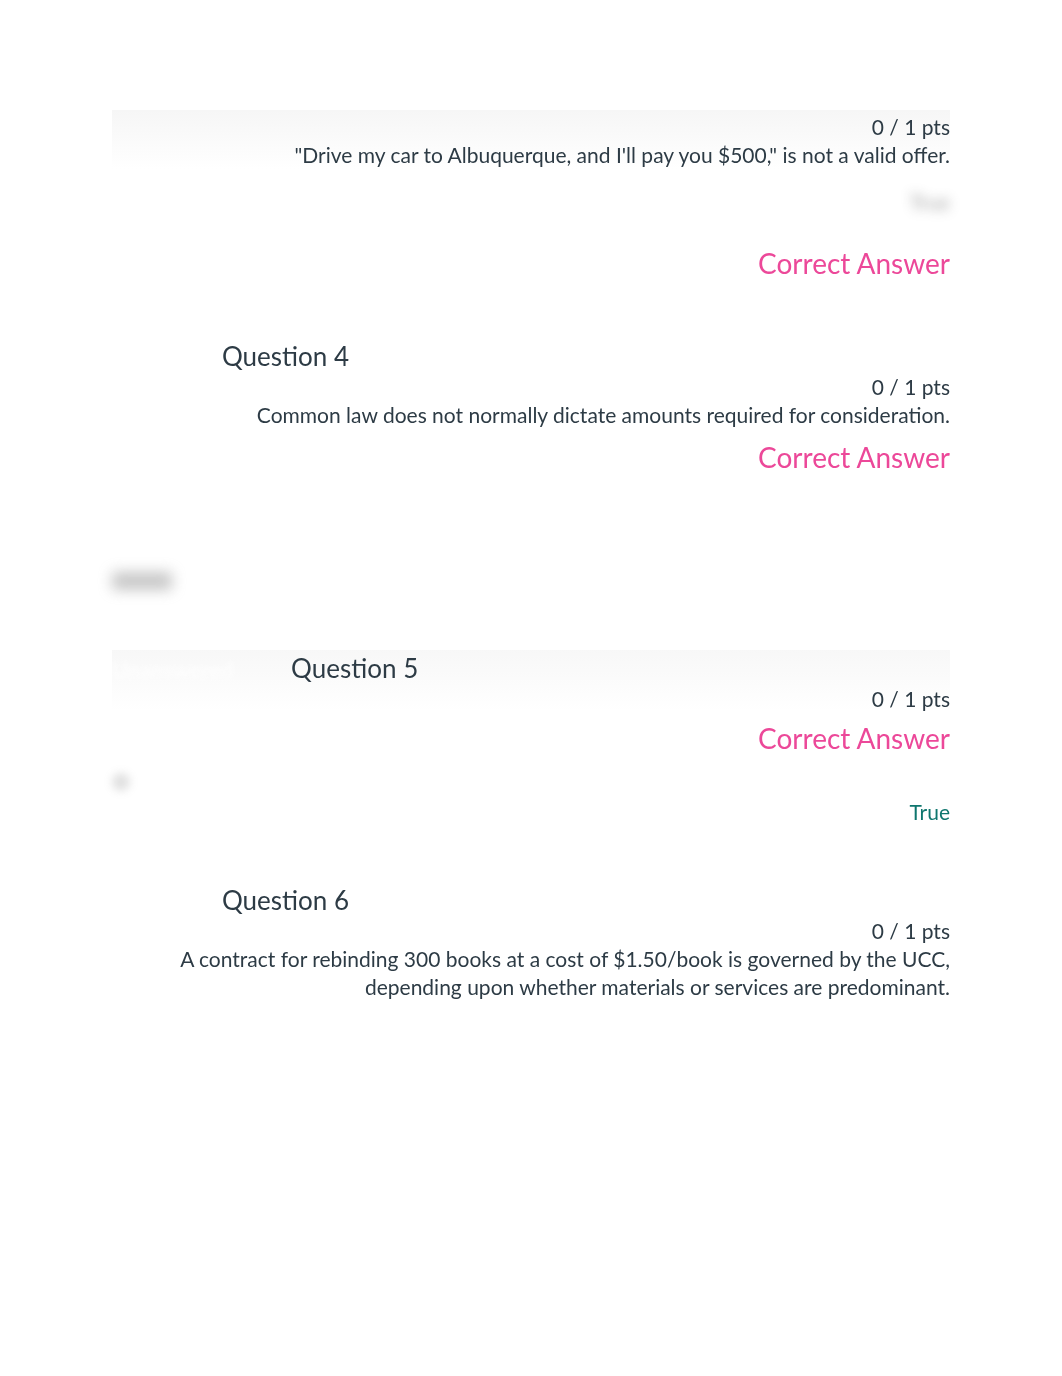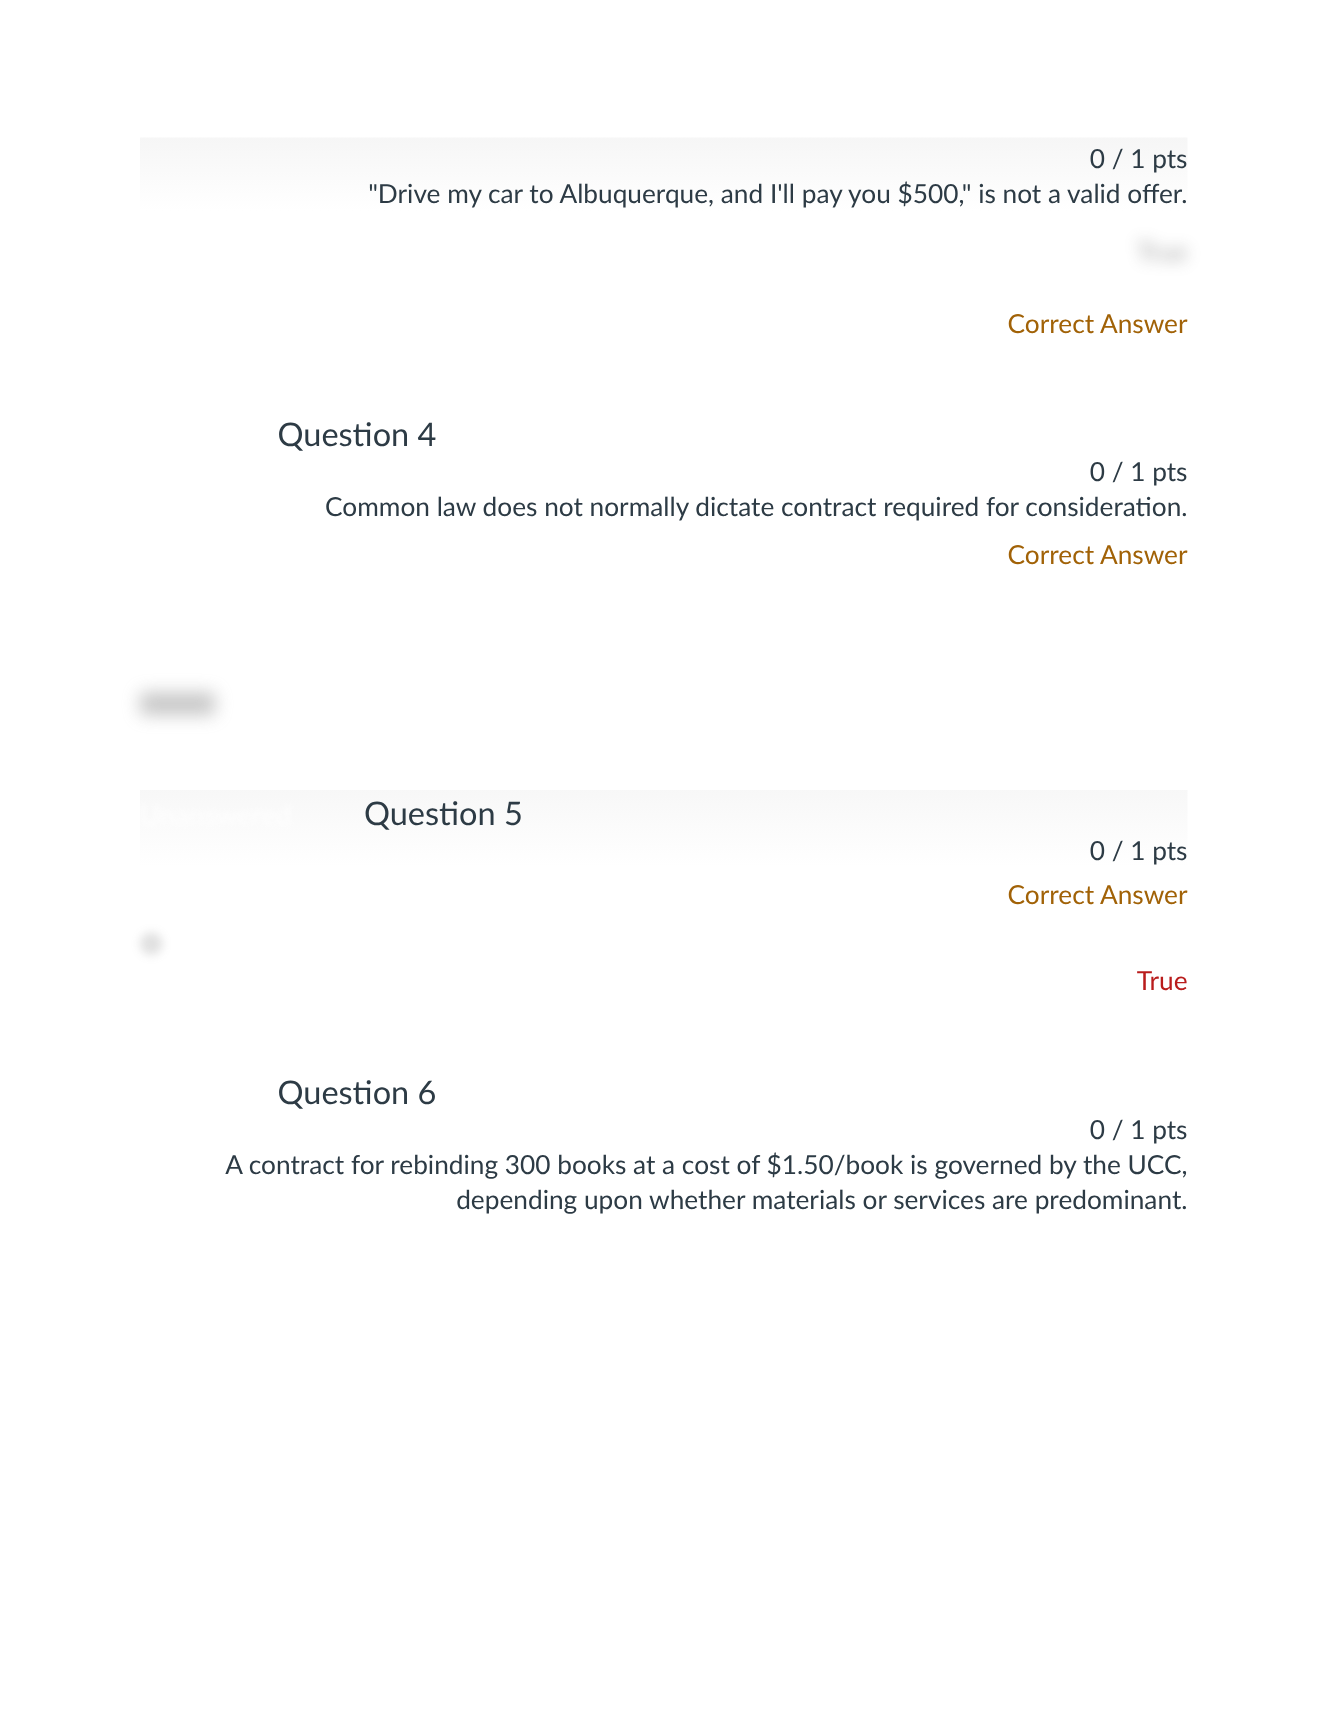"Correct Answer" .correct-answer-label { color: #a16207 -> #ec4899; font-size: 21px -> 28px }
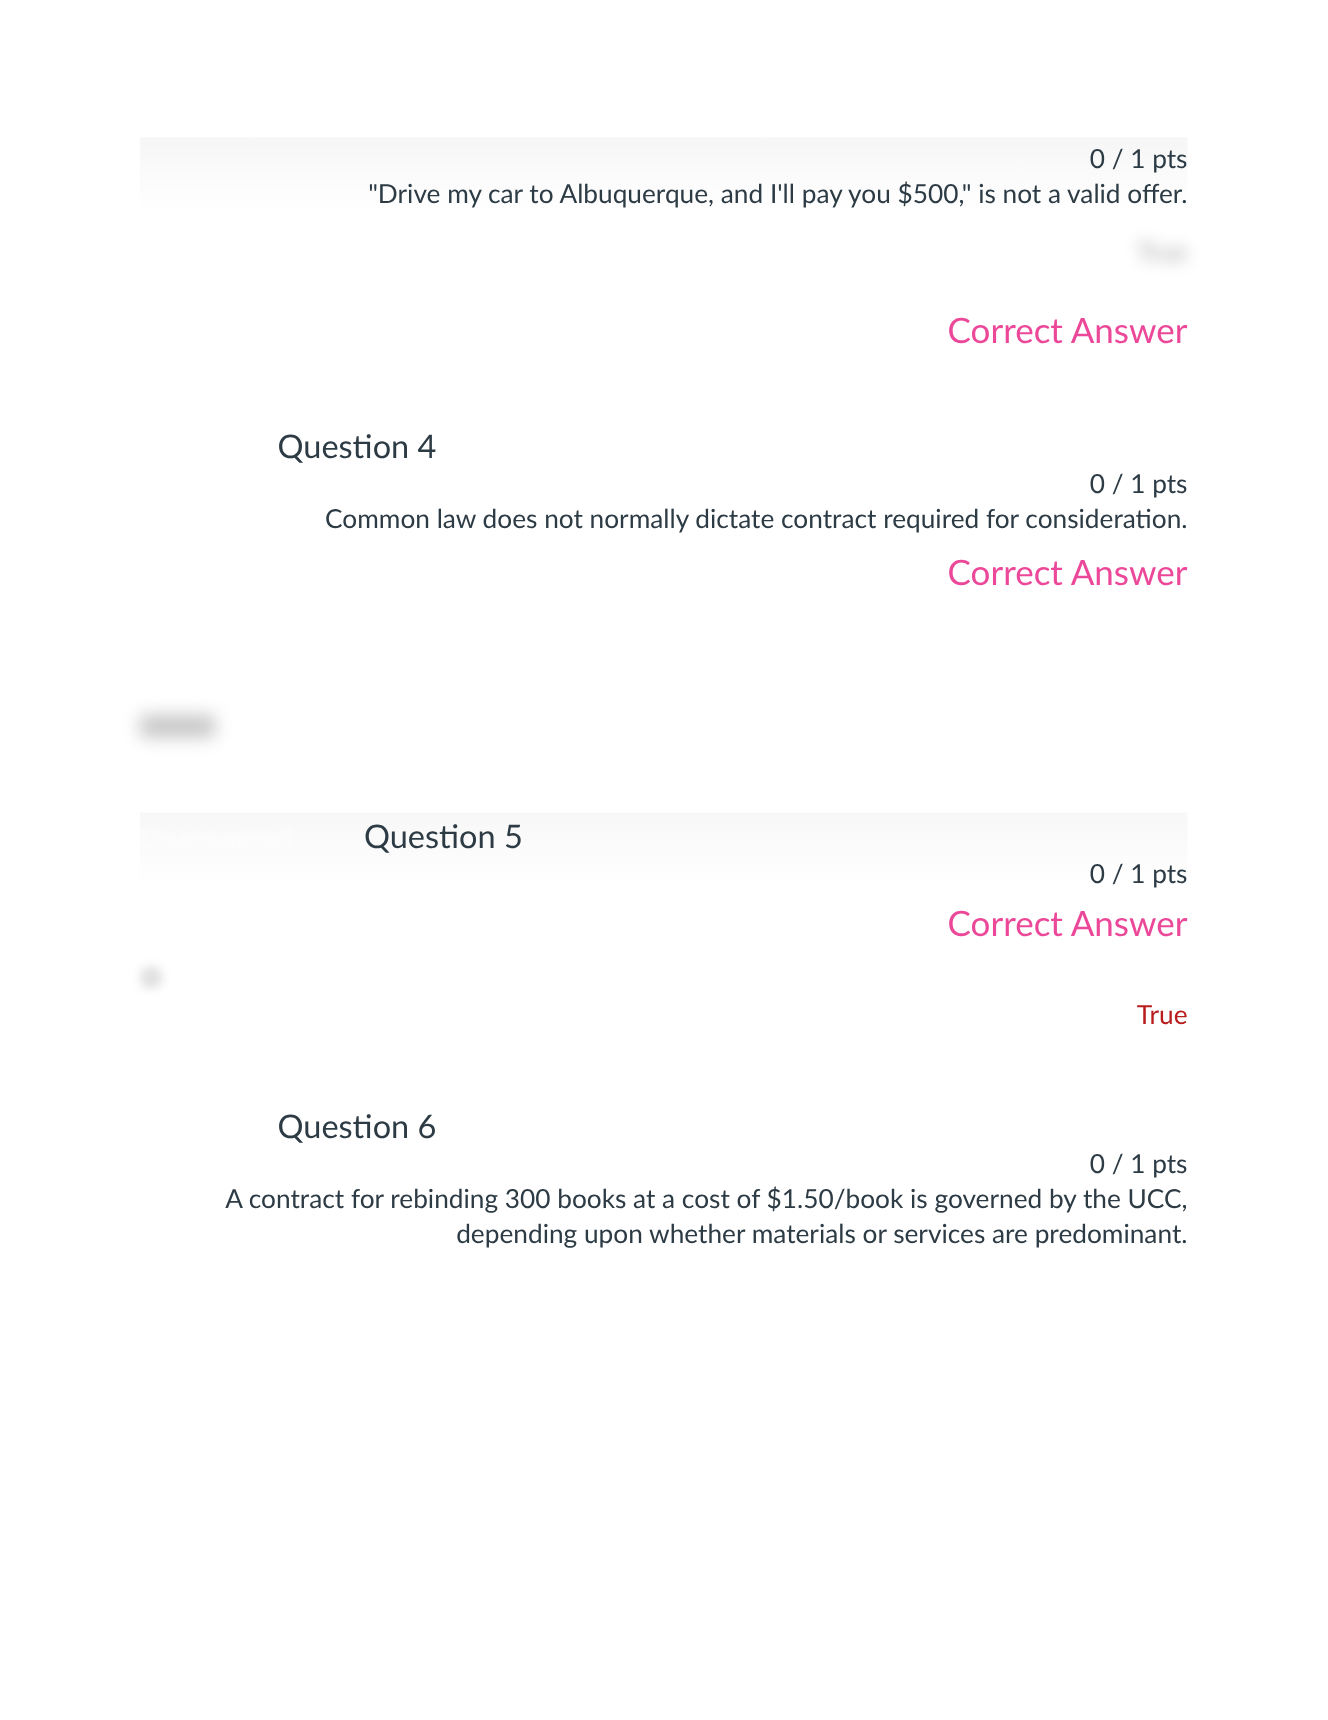"Common law does not normally" div.question-text { text: contract -> amounts }
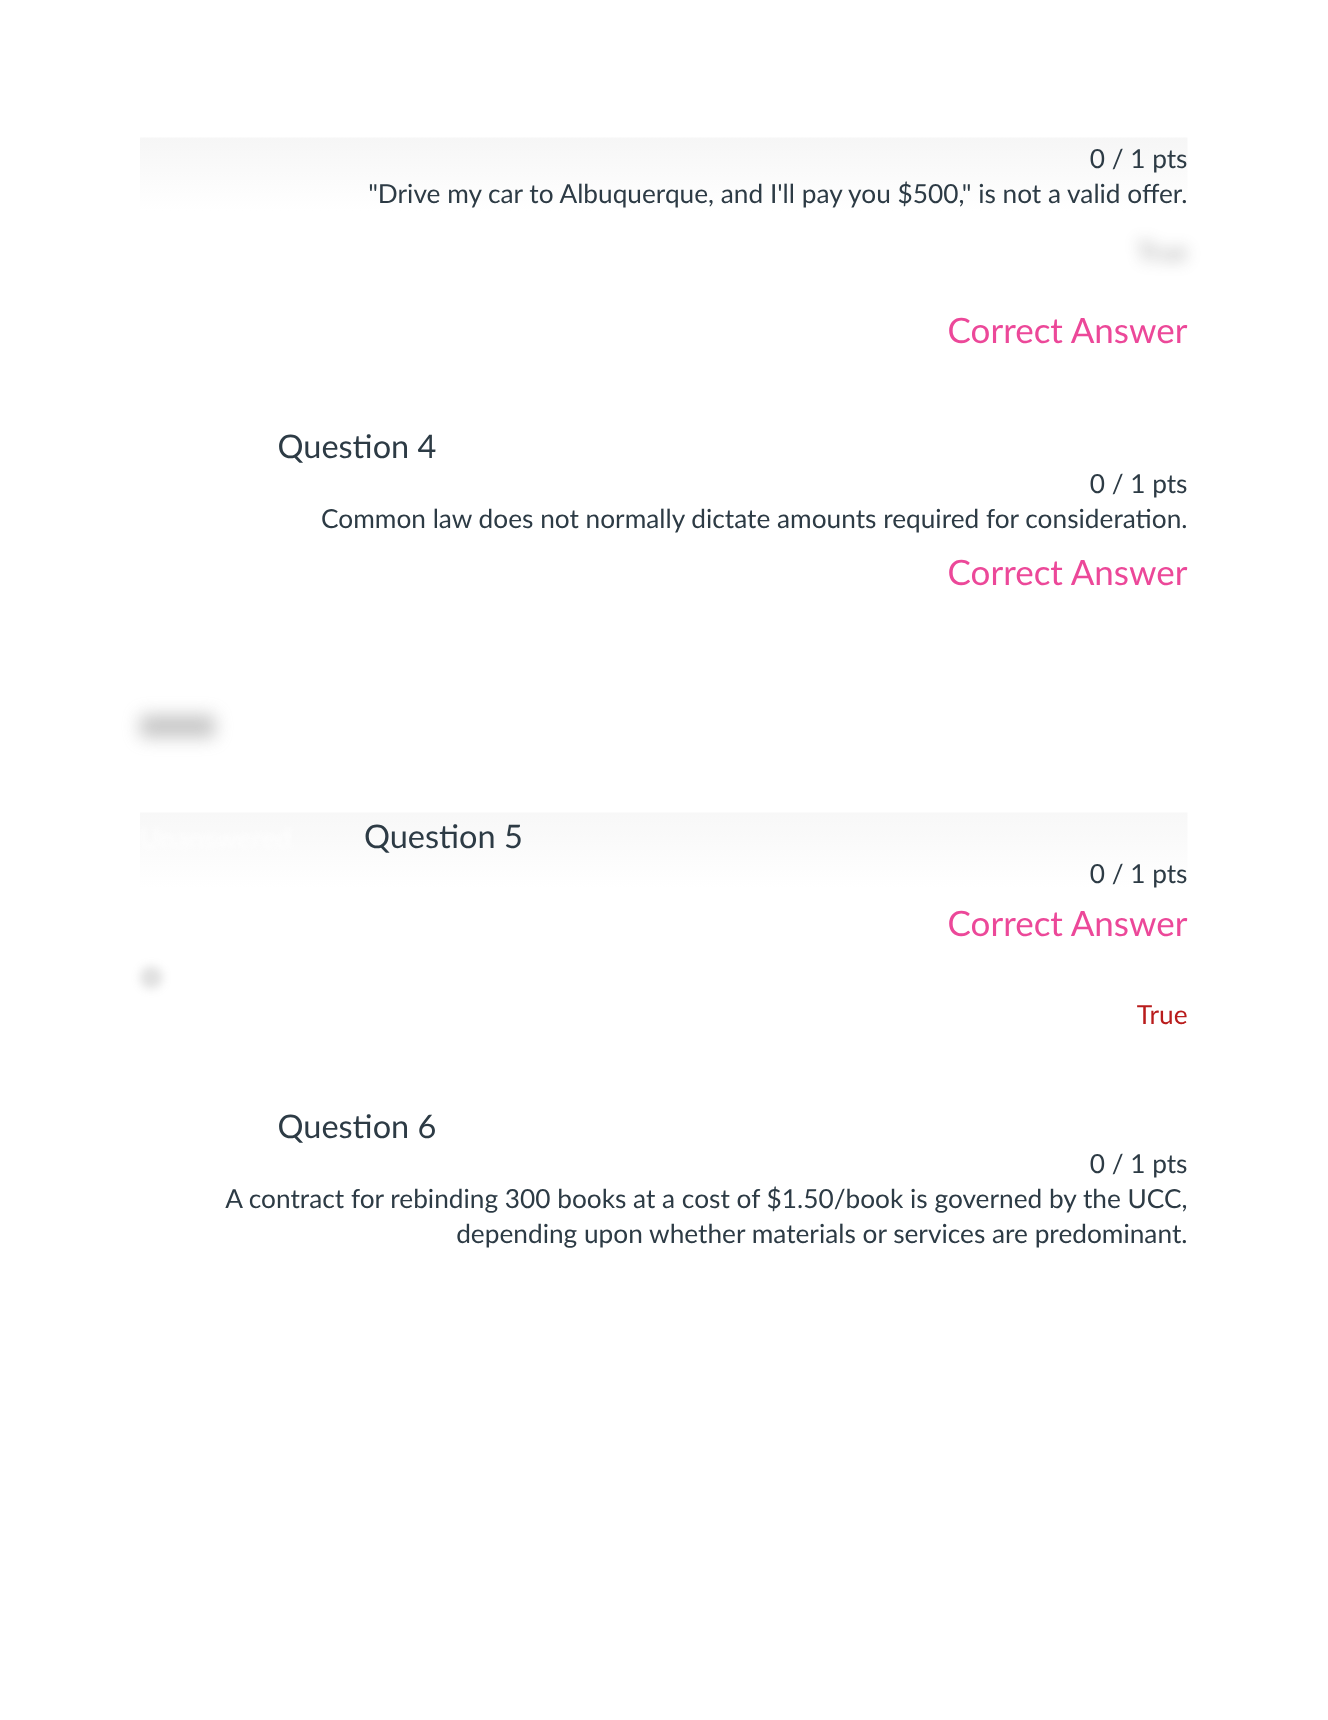"True" .option-label { color: #b91c1c -> #0f766e }
